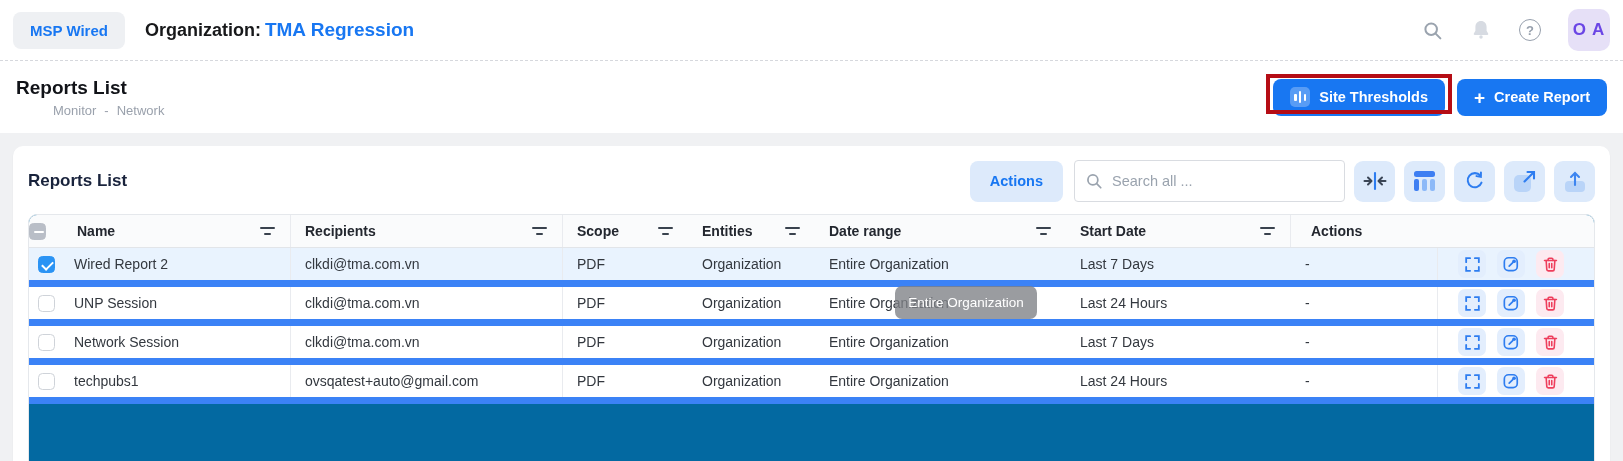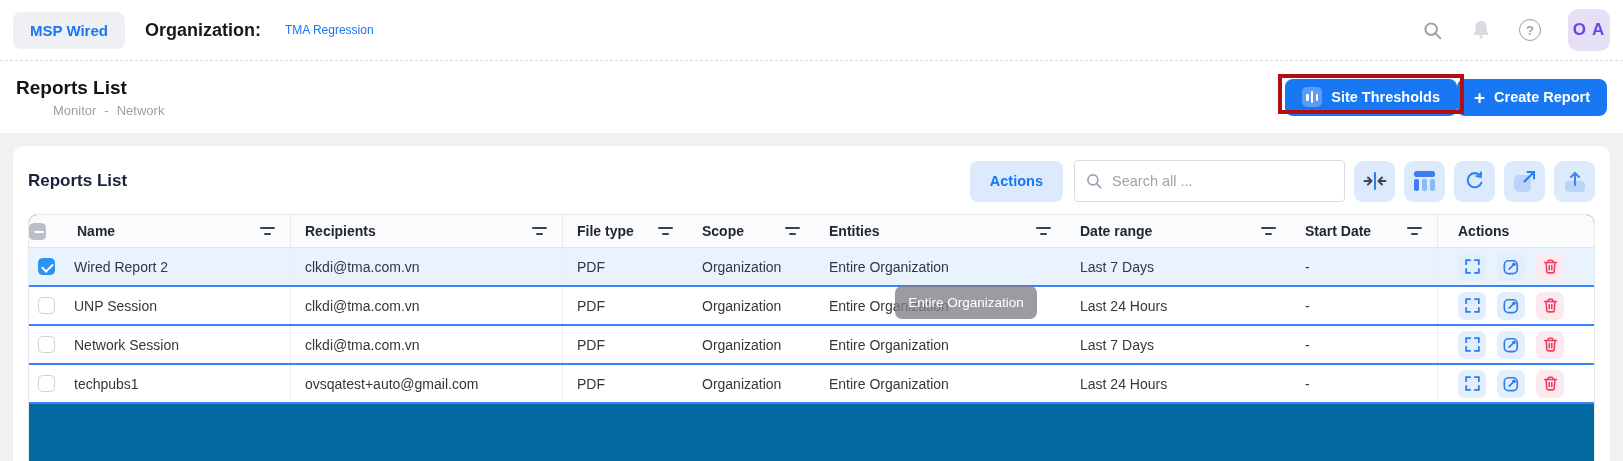"TMA Regression" .org-name { font-size: 12px -> 19px; font-weight: normal -> bold; margin-left: 24px -> 4px }
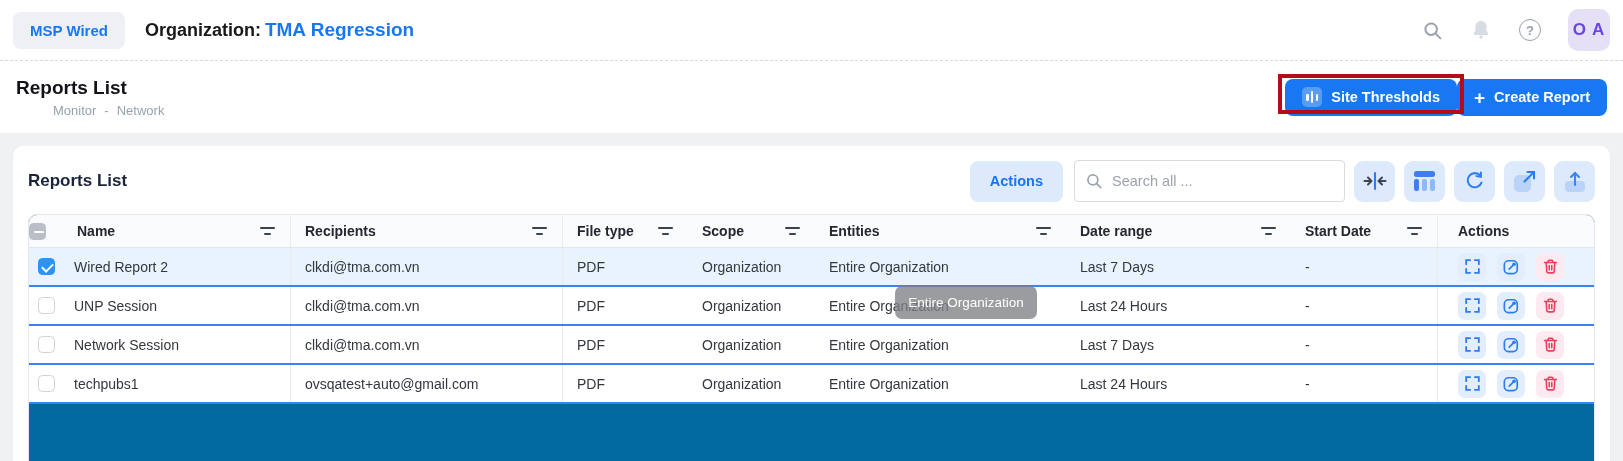"Site Thresholds" .header-buttons { gap: none -> 12px }
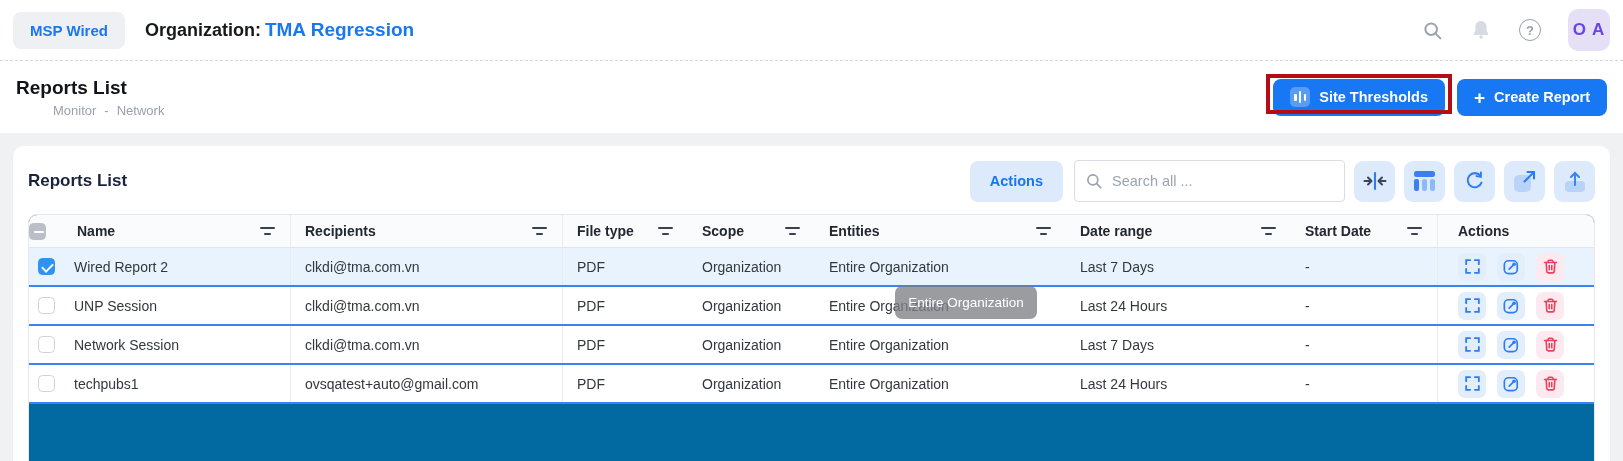"File type" div.cell { html: <div> <span>File type</span> <span> <i></i> <i></i> </span> </div> -> none }
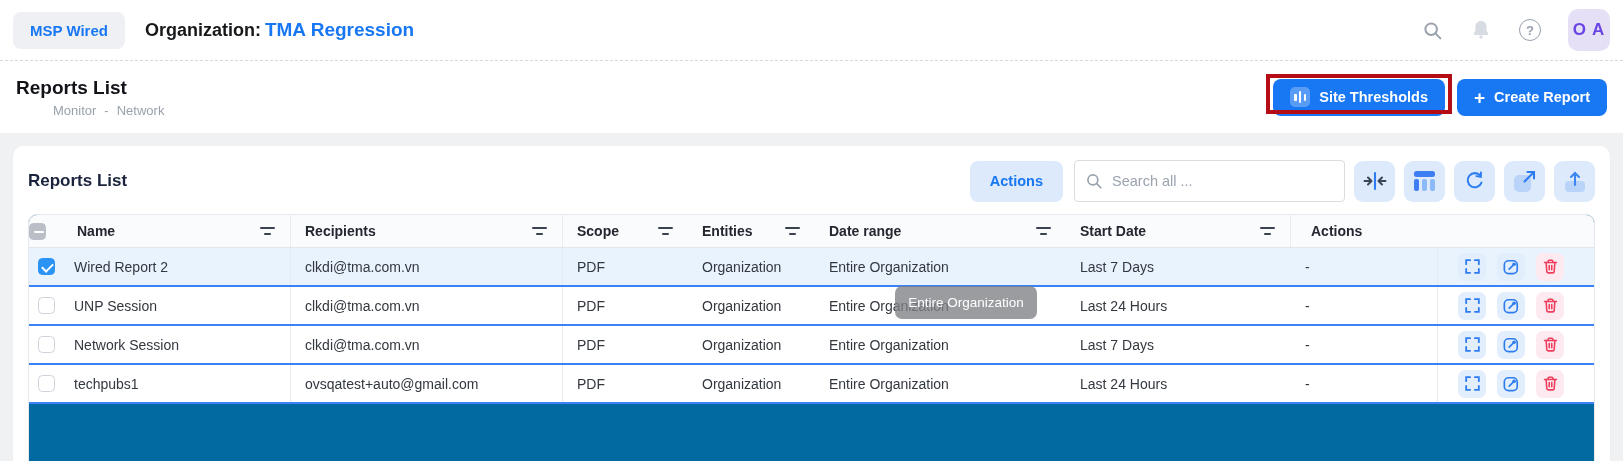"Wired Report 2" .trow { border-bottom: 2px solid #3b82f6 -> 7px solid #3b82f6 }
